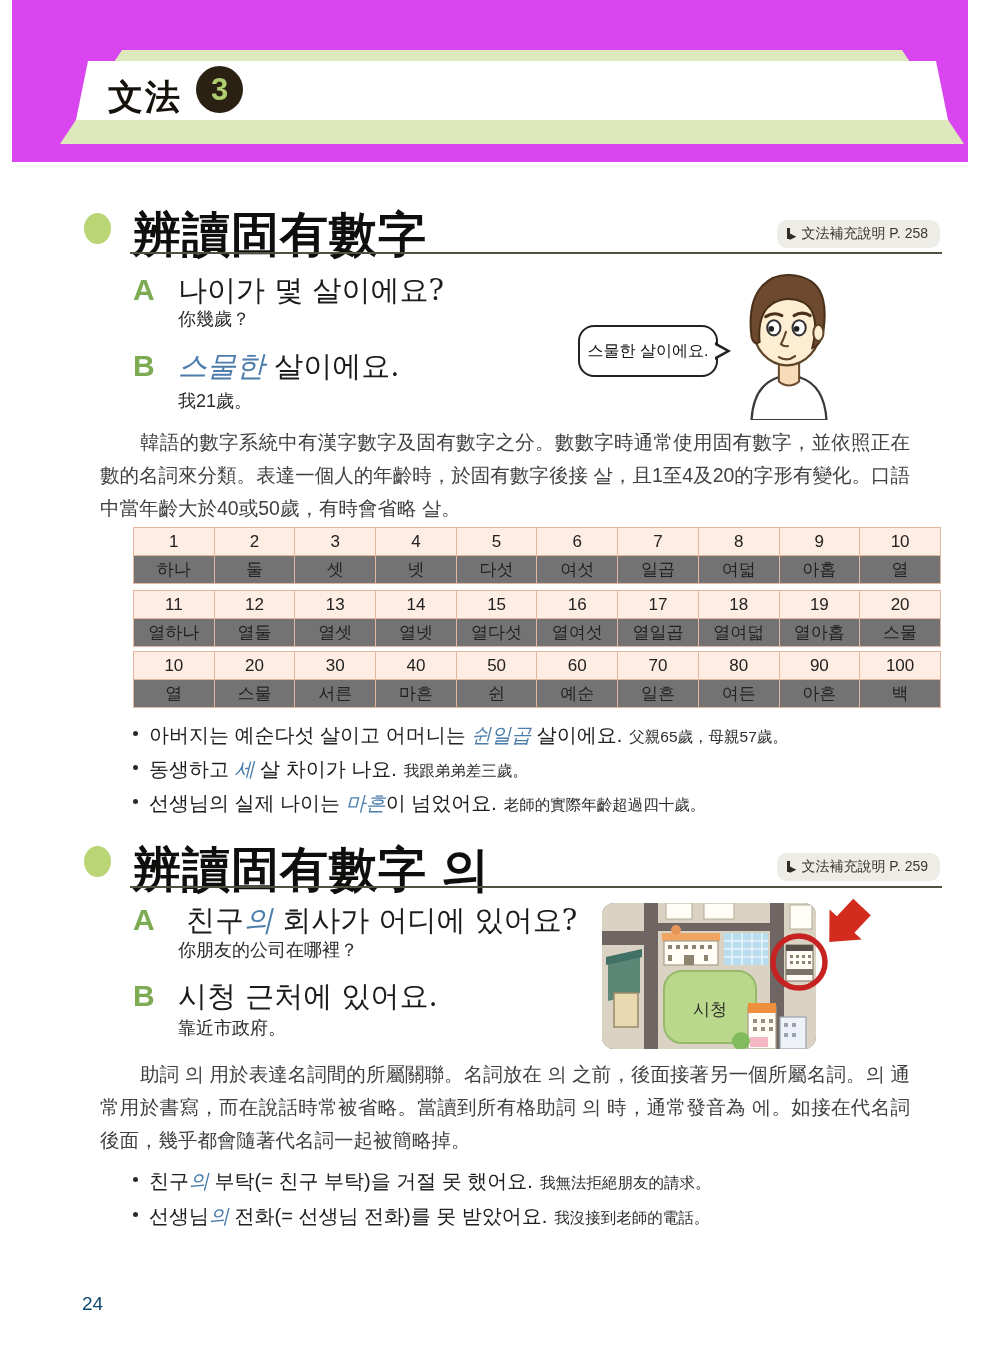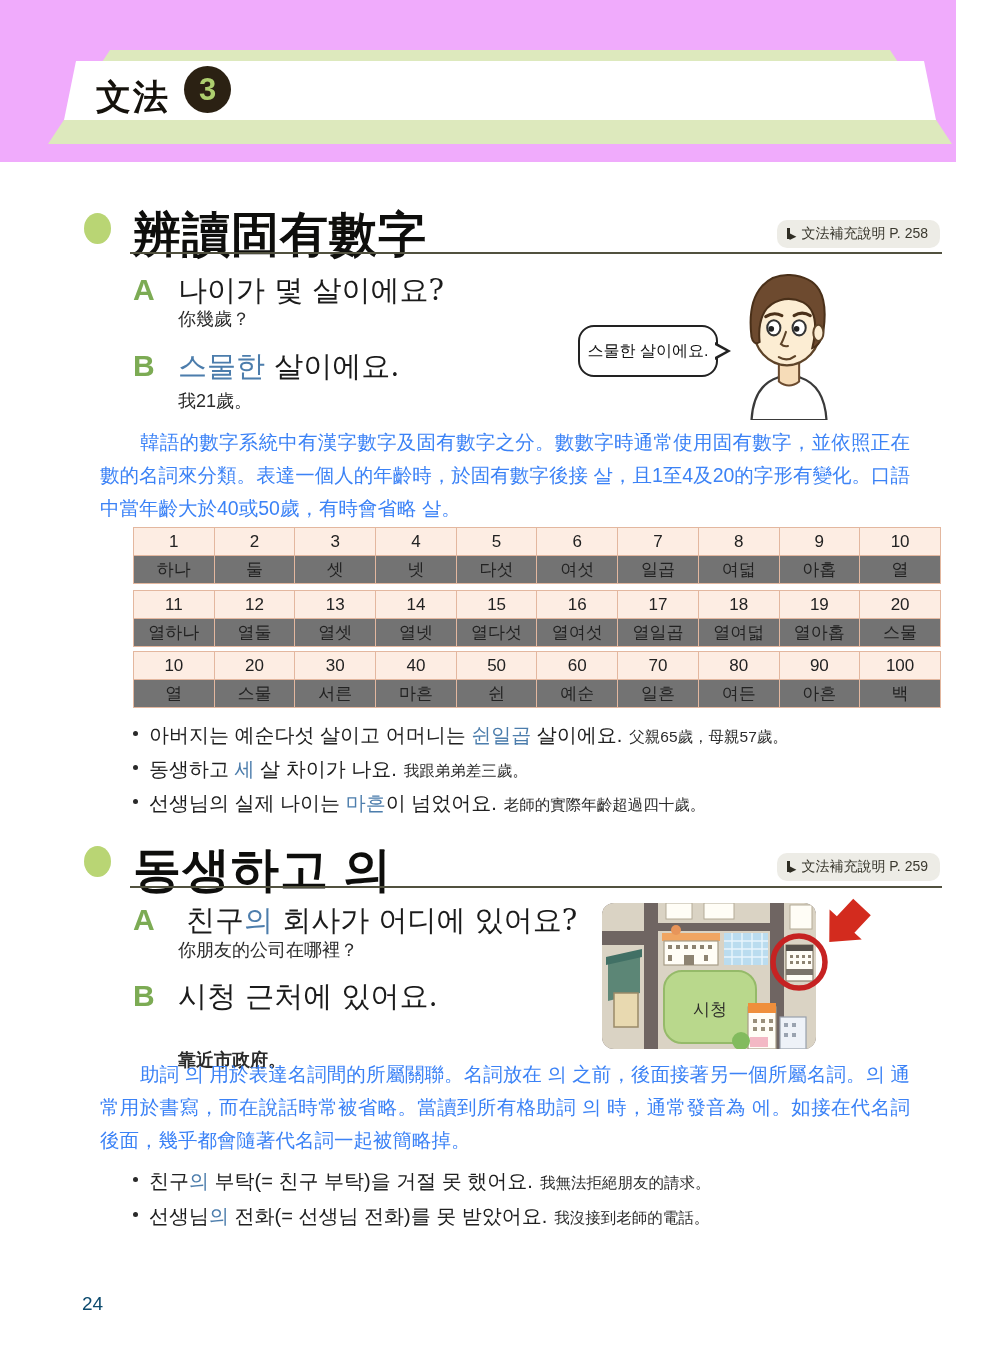"文法" .band { background: #f0abfc -> #d946ef; left: 0 -> 12px }
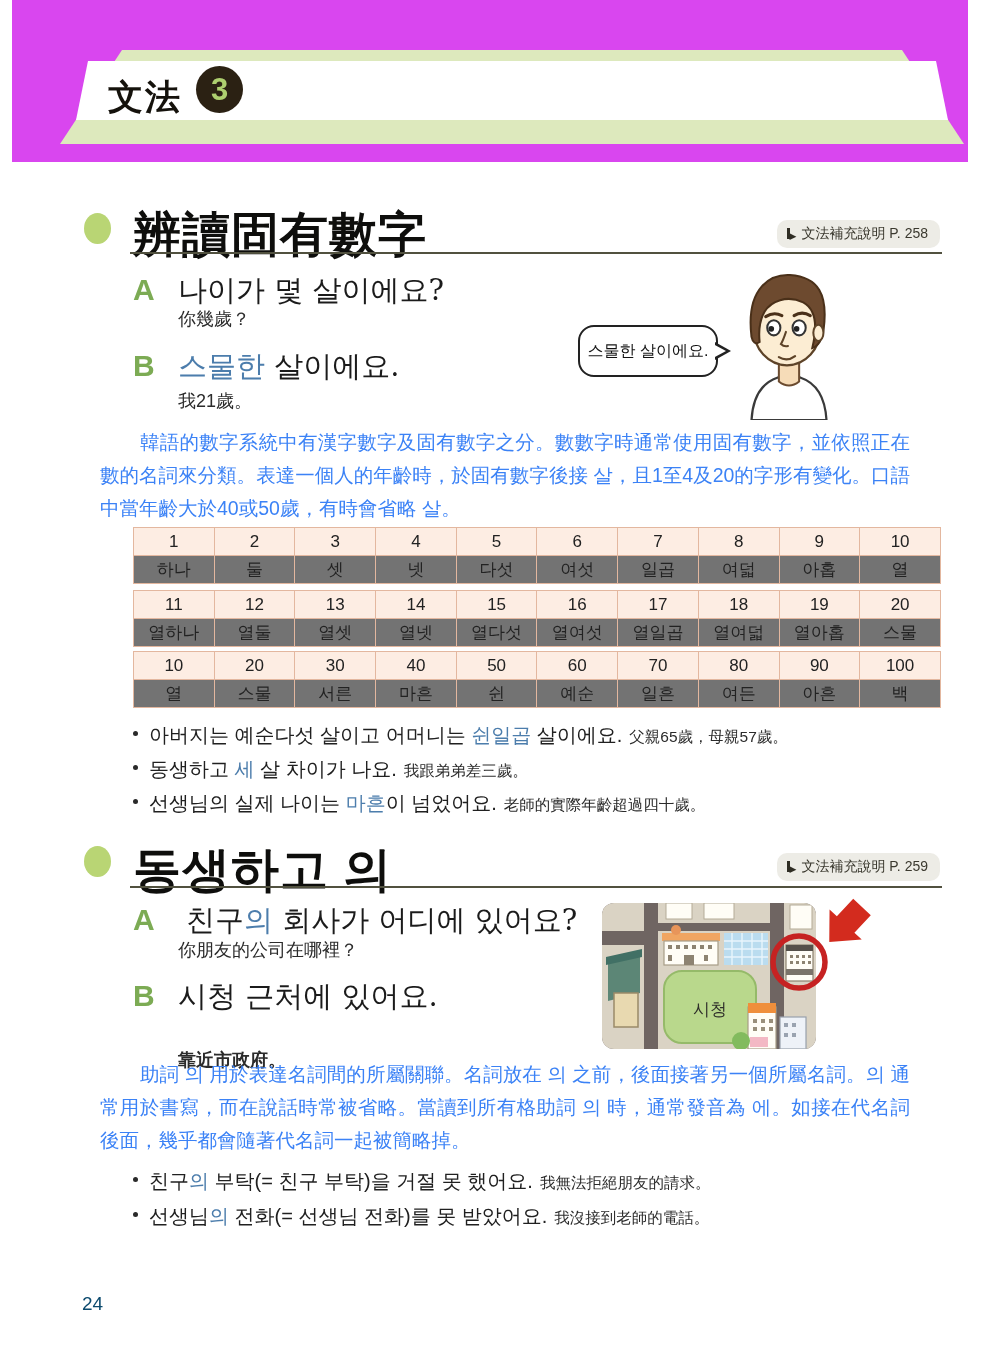"스물한" .hl { font-style: none -> italic }
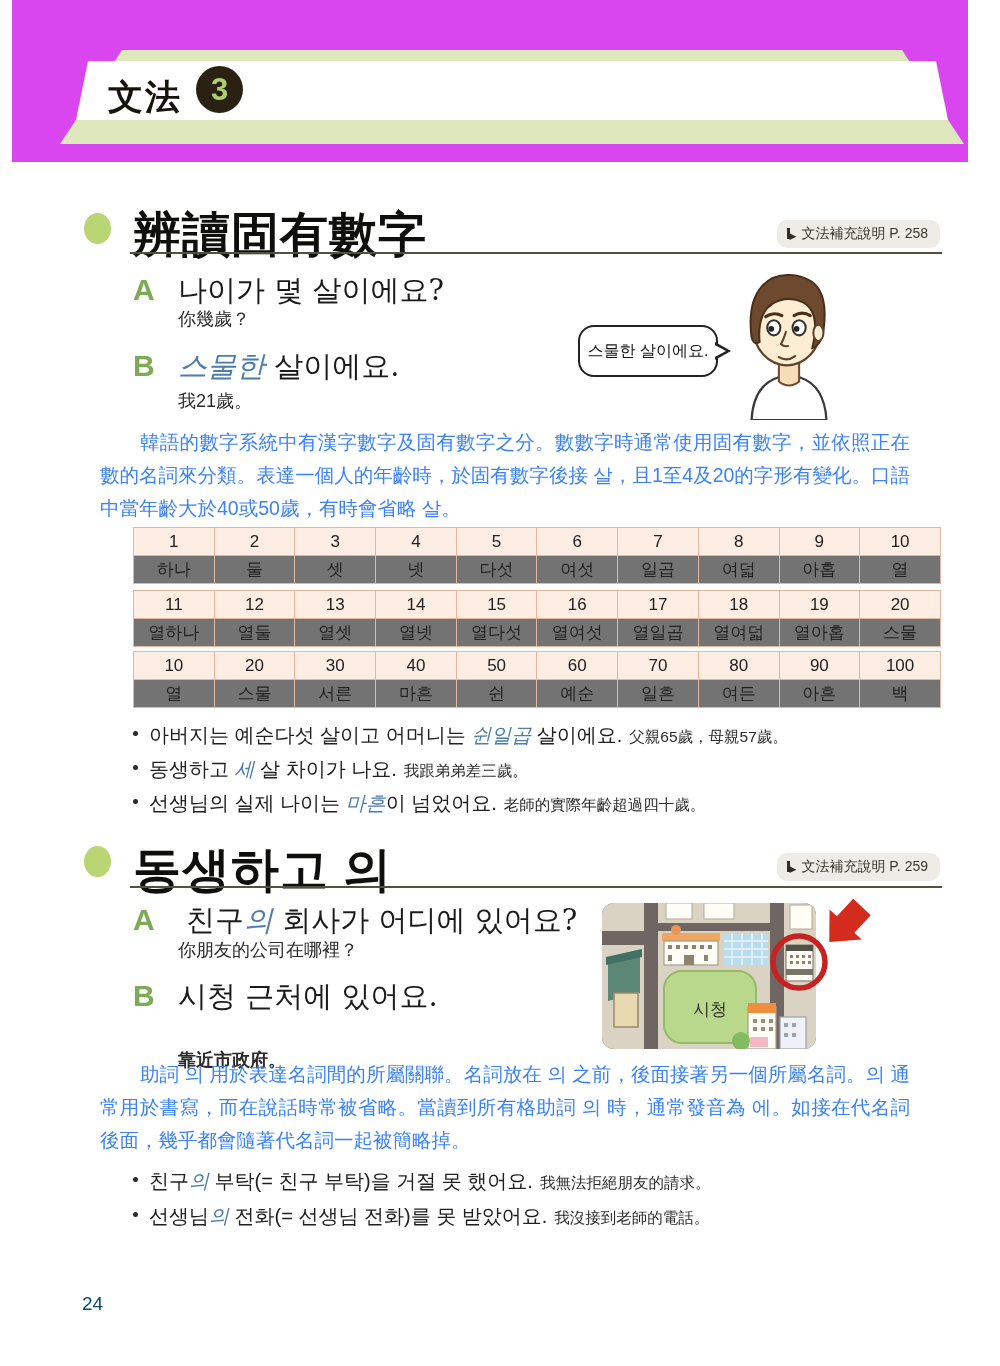"韓語的數字系統中有漢字數字及固有數字之分。數數字時通常使用固有數字，並依照正在數" .para { color: #3b82f6 -> #404040 }
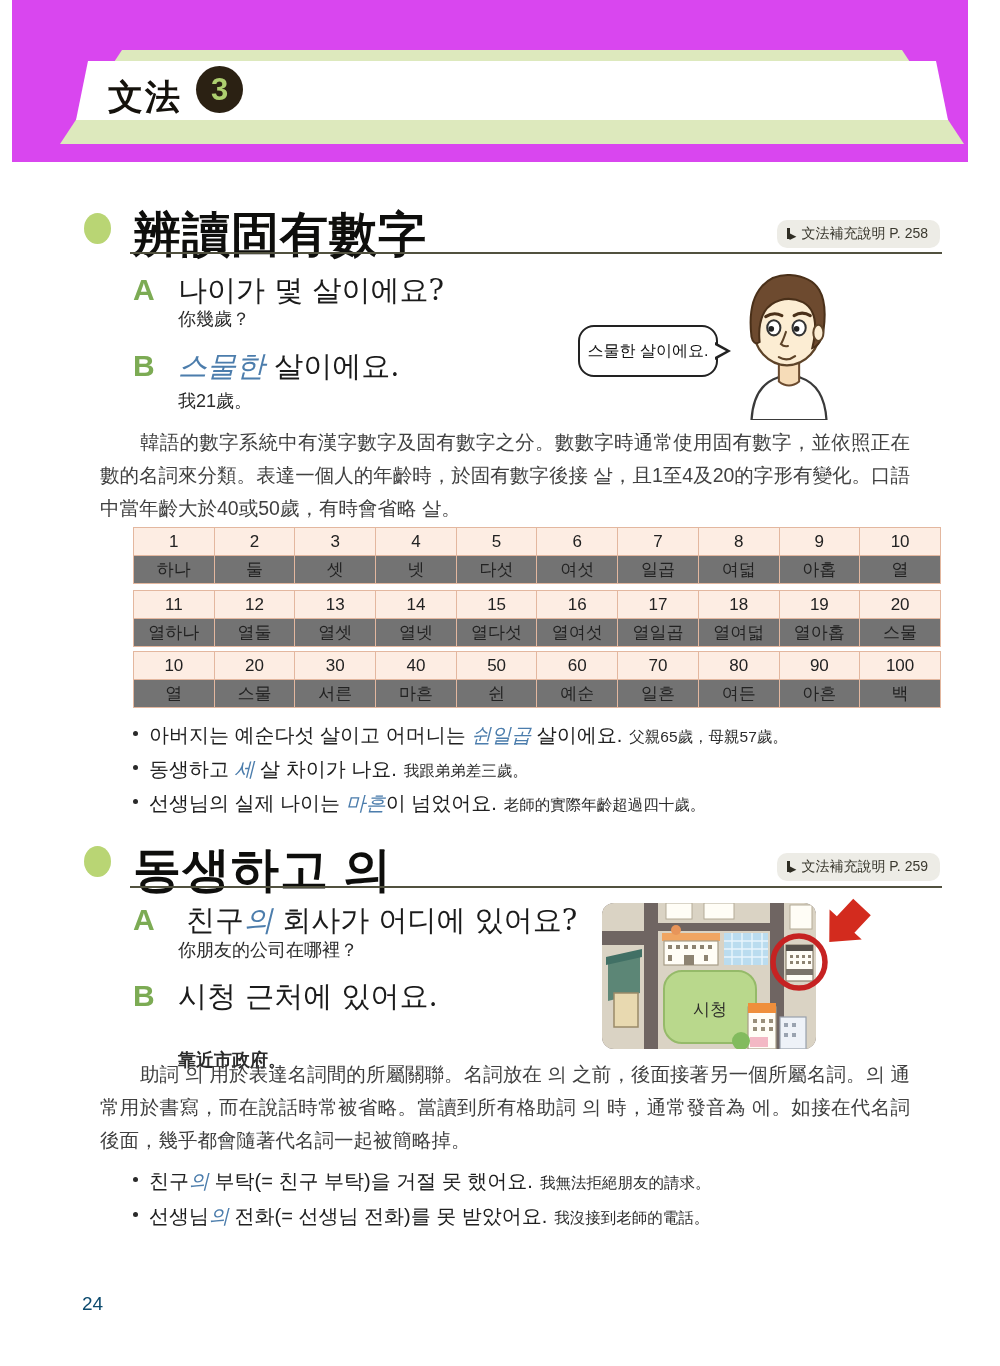"동생하고 의" div.sec-title { text: 동생하고 -> 辨讀固有數字 }
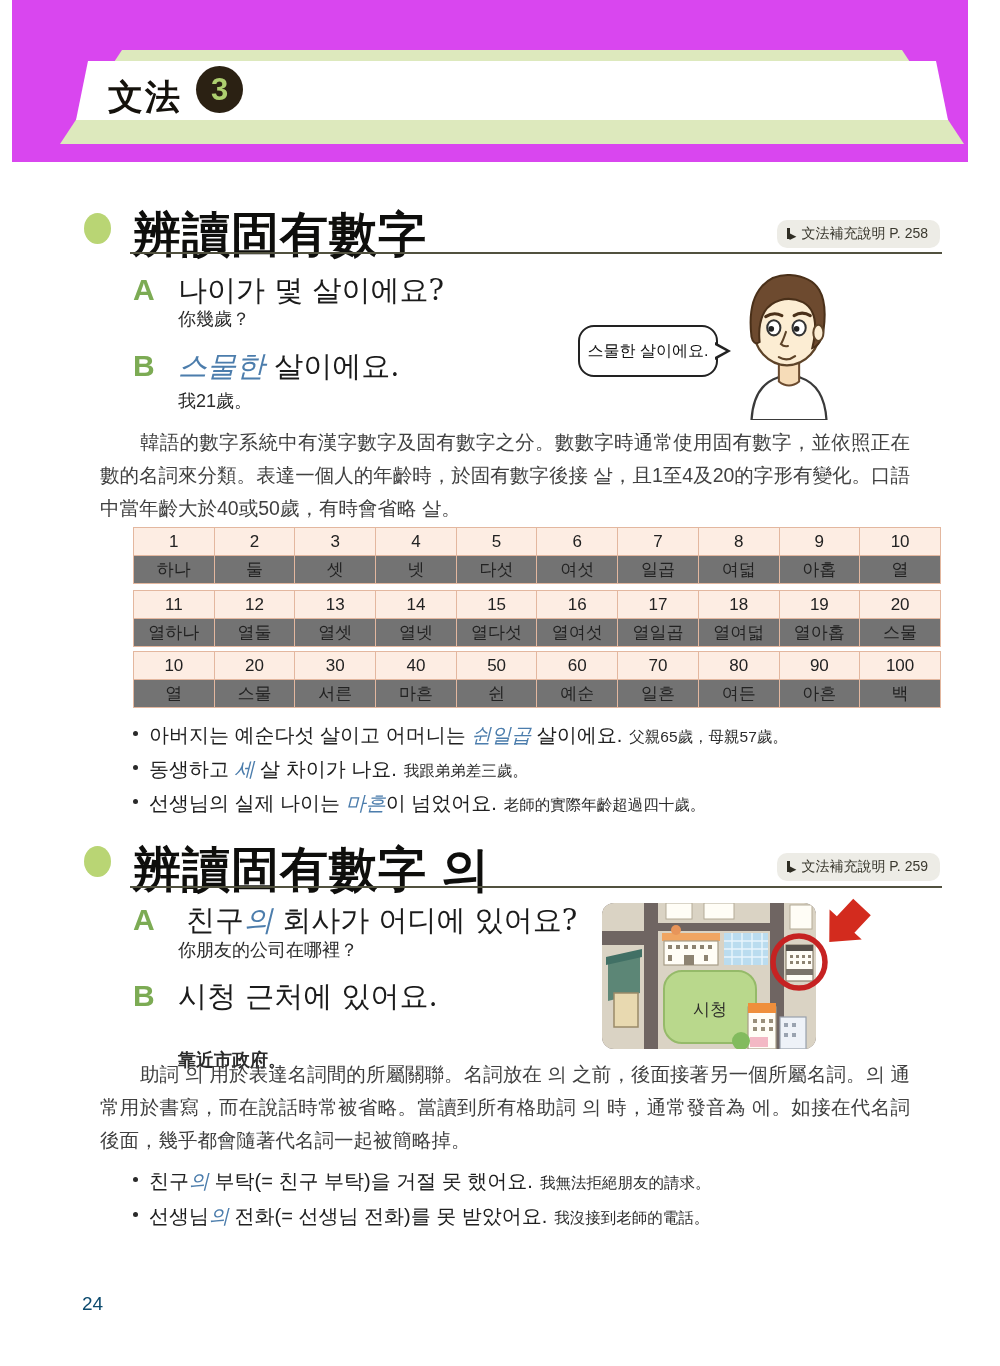"靠近市政府。" div.dlg-cn { font-weight: bold -> none; top: 1048px -> 1016px }
